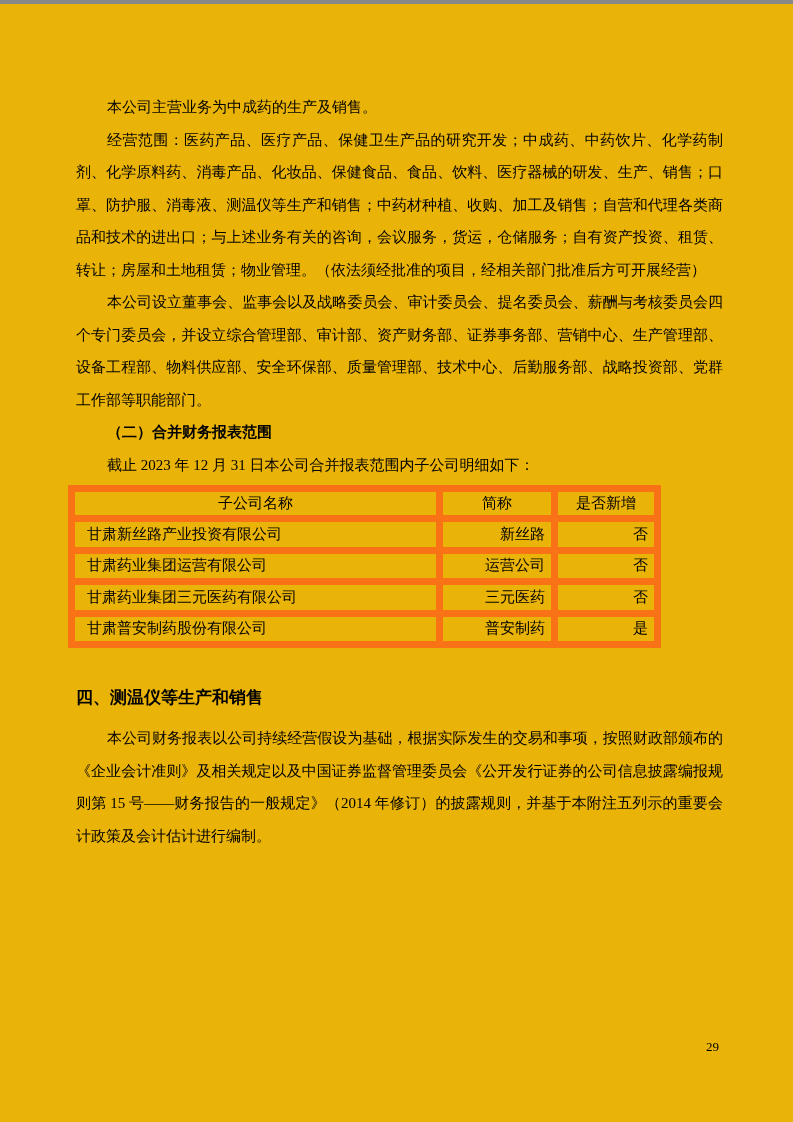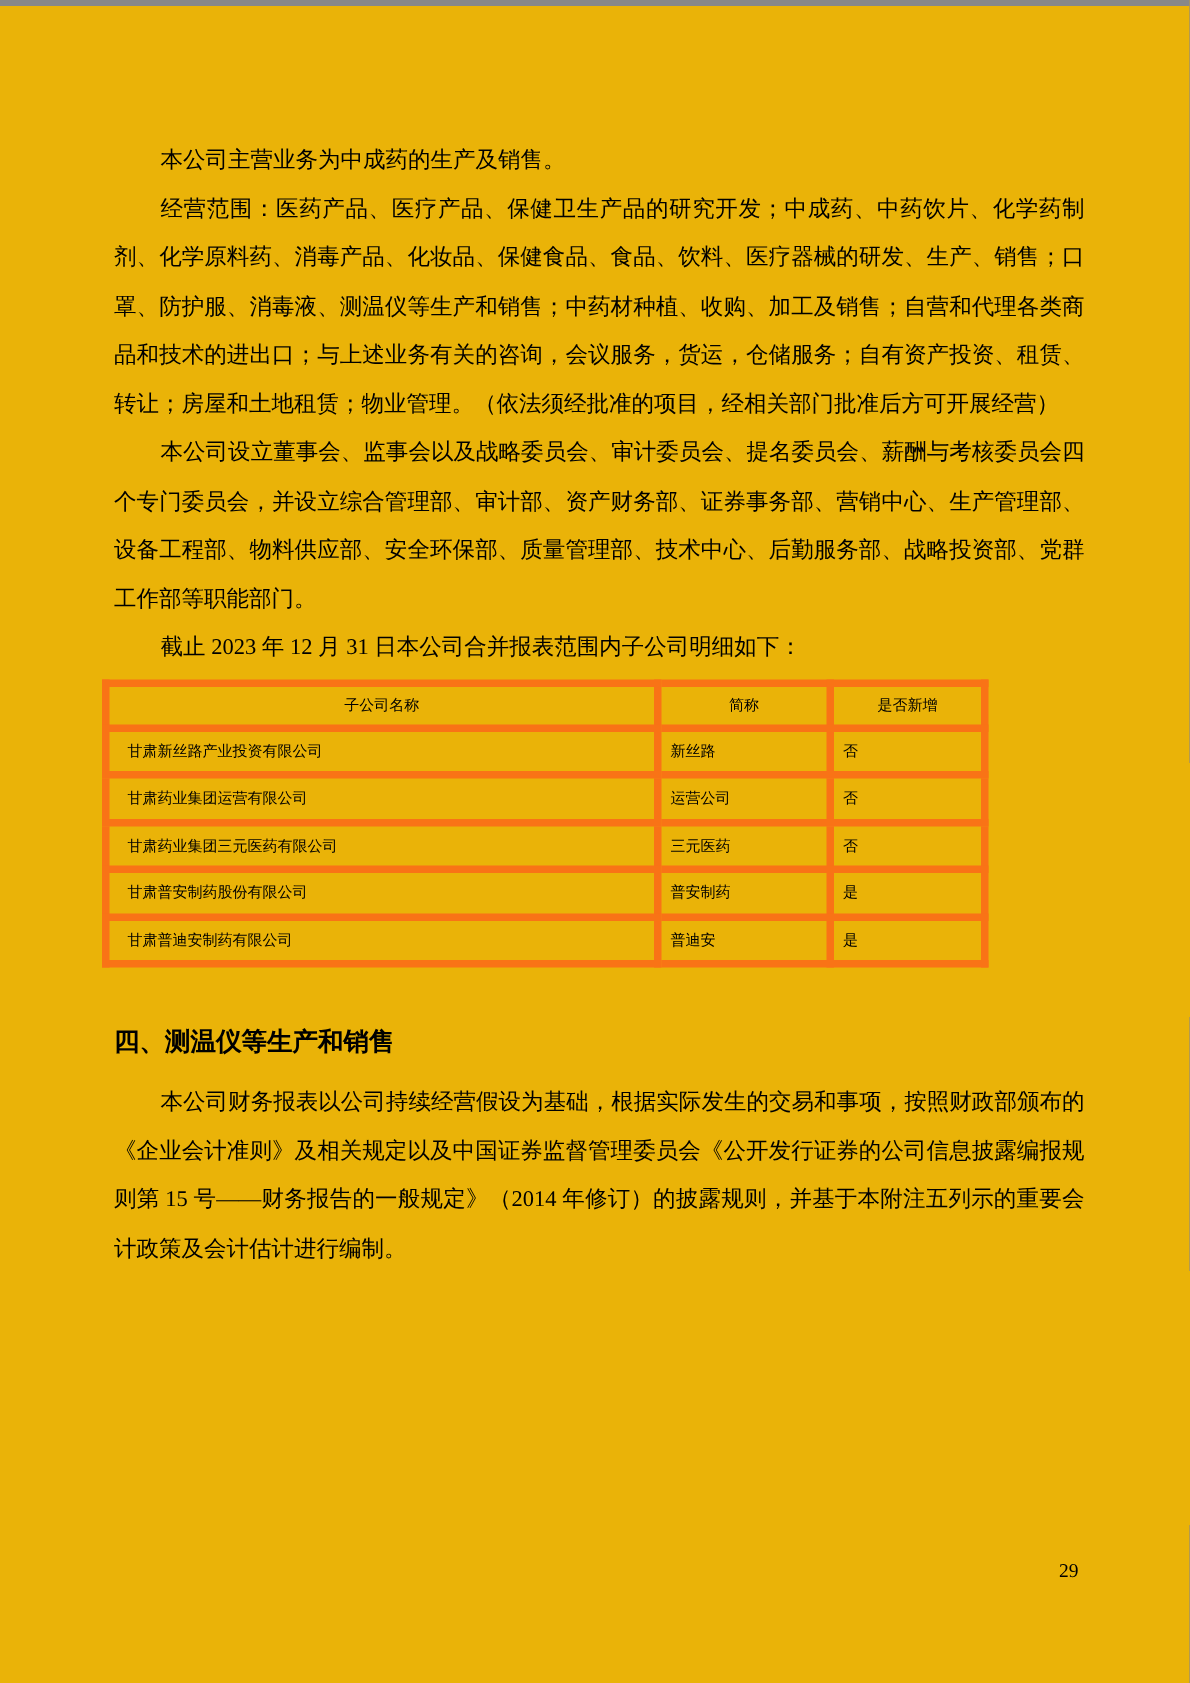"（二）合并财务报表范围" p.h-bold-indent { html: none -> <p>（二）合并财务报表范围</p> }
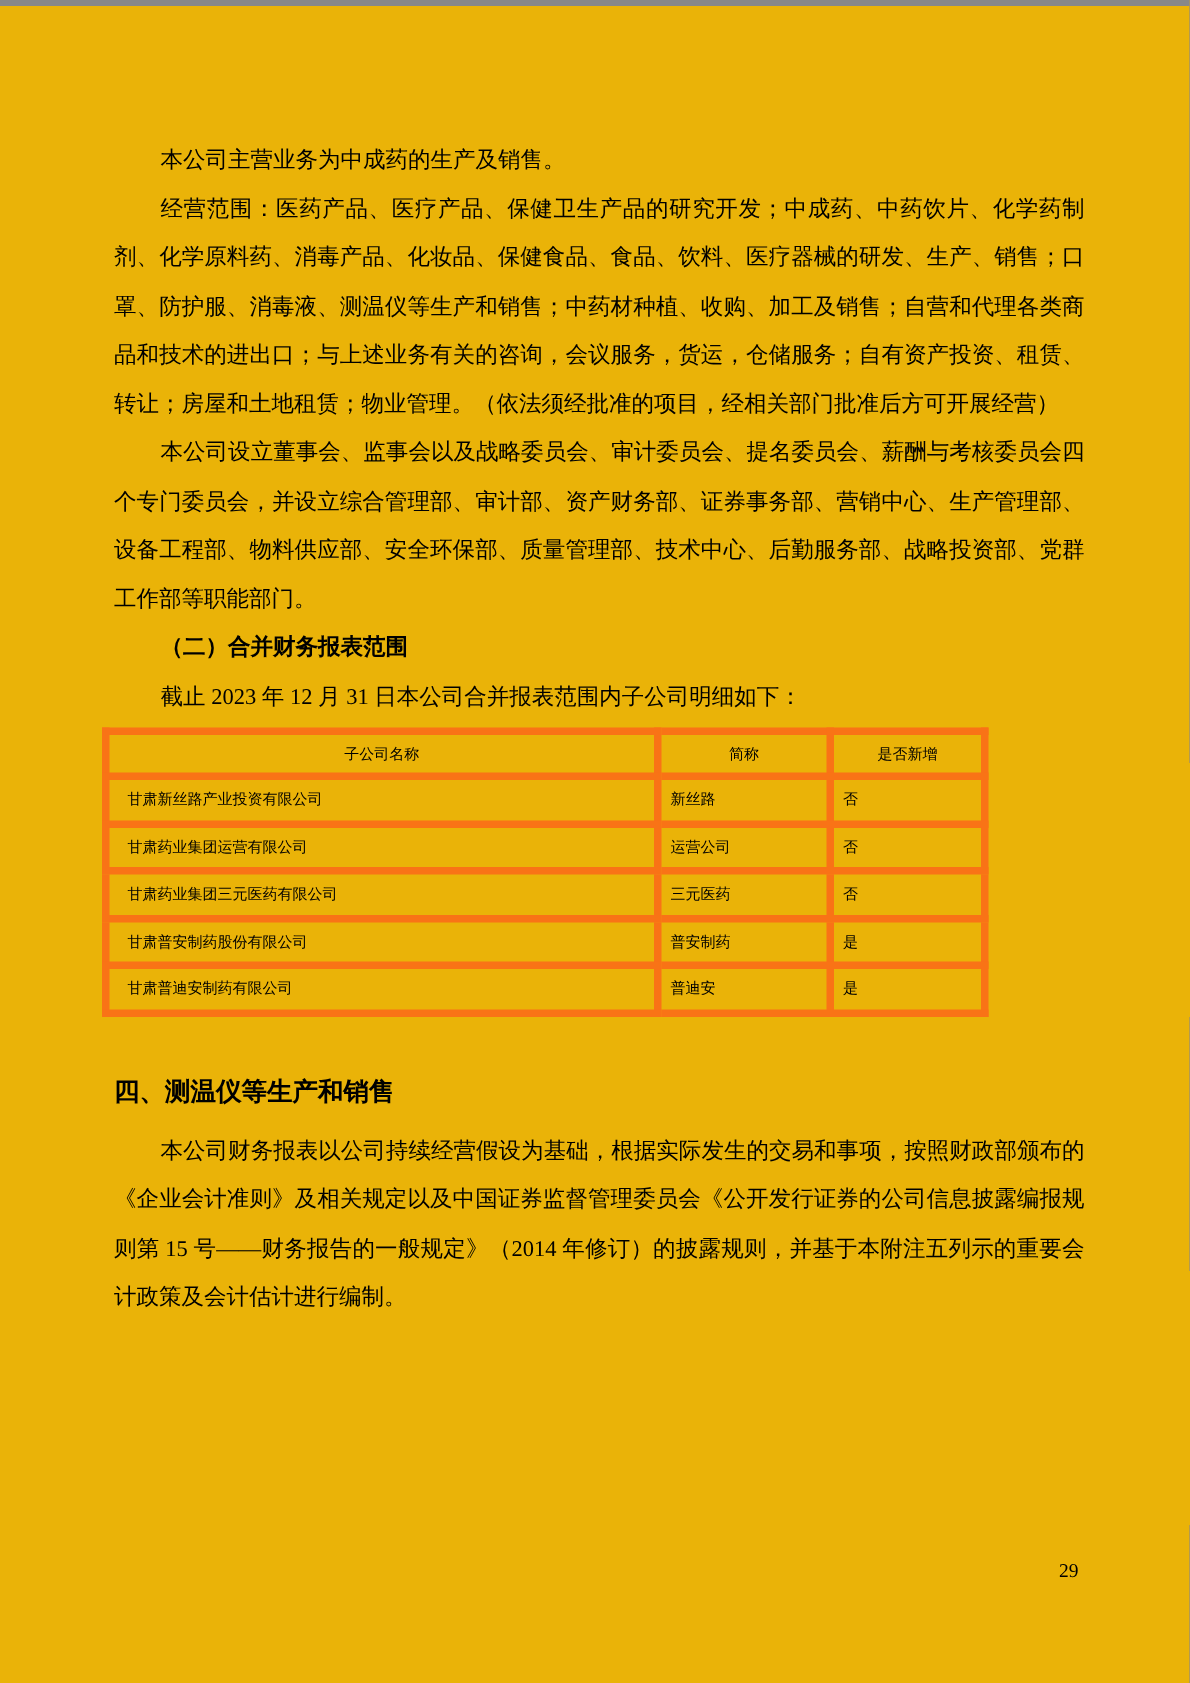"子公司名称" .subsidiaries th, .subsidiaries td { border: 5px solid #f97316 -> 7px solid #f97316; font-size: 10px -> 15px }
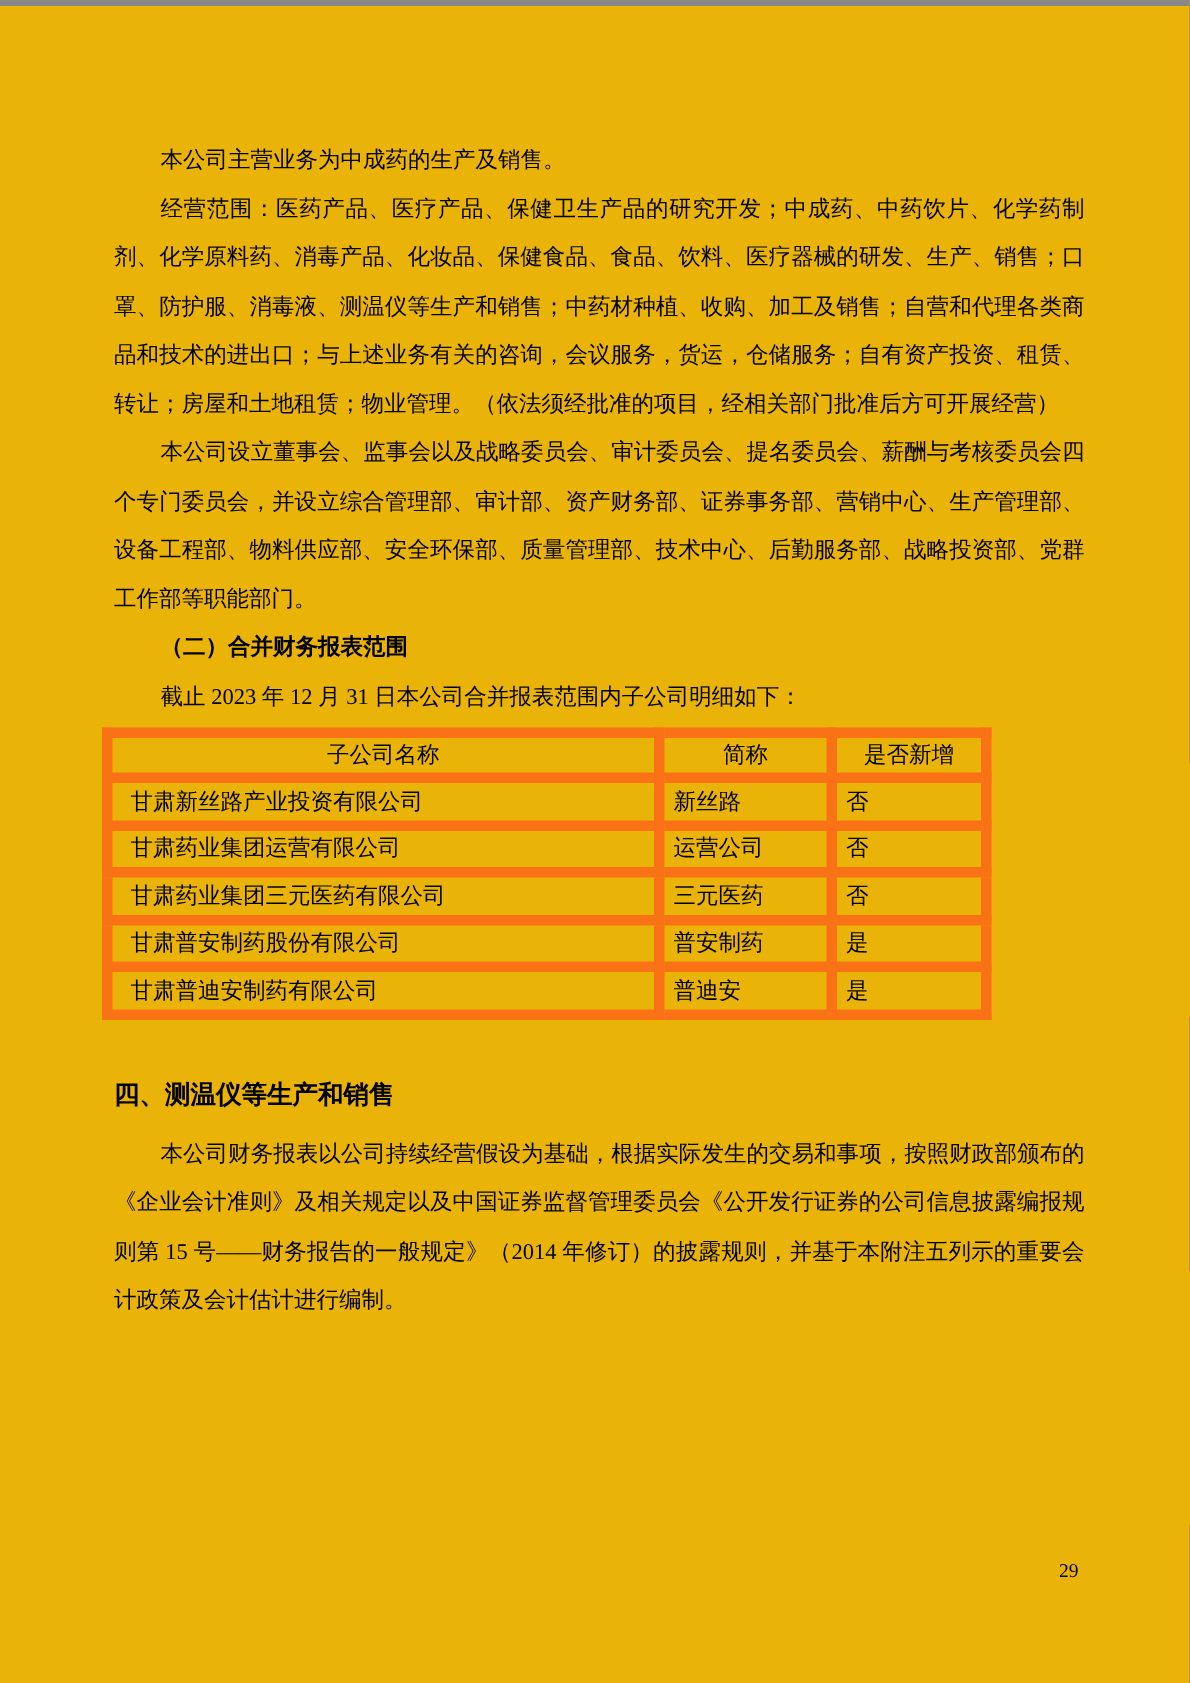"新丝路" td.cell-center { text-align: left -> right }
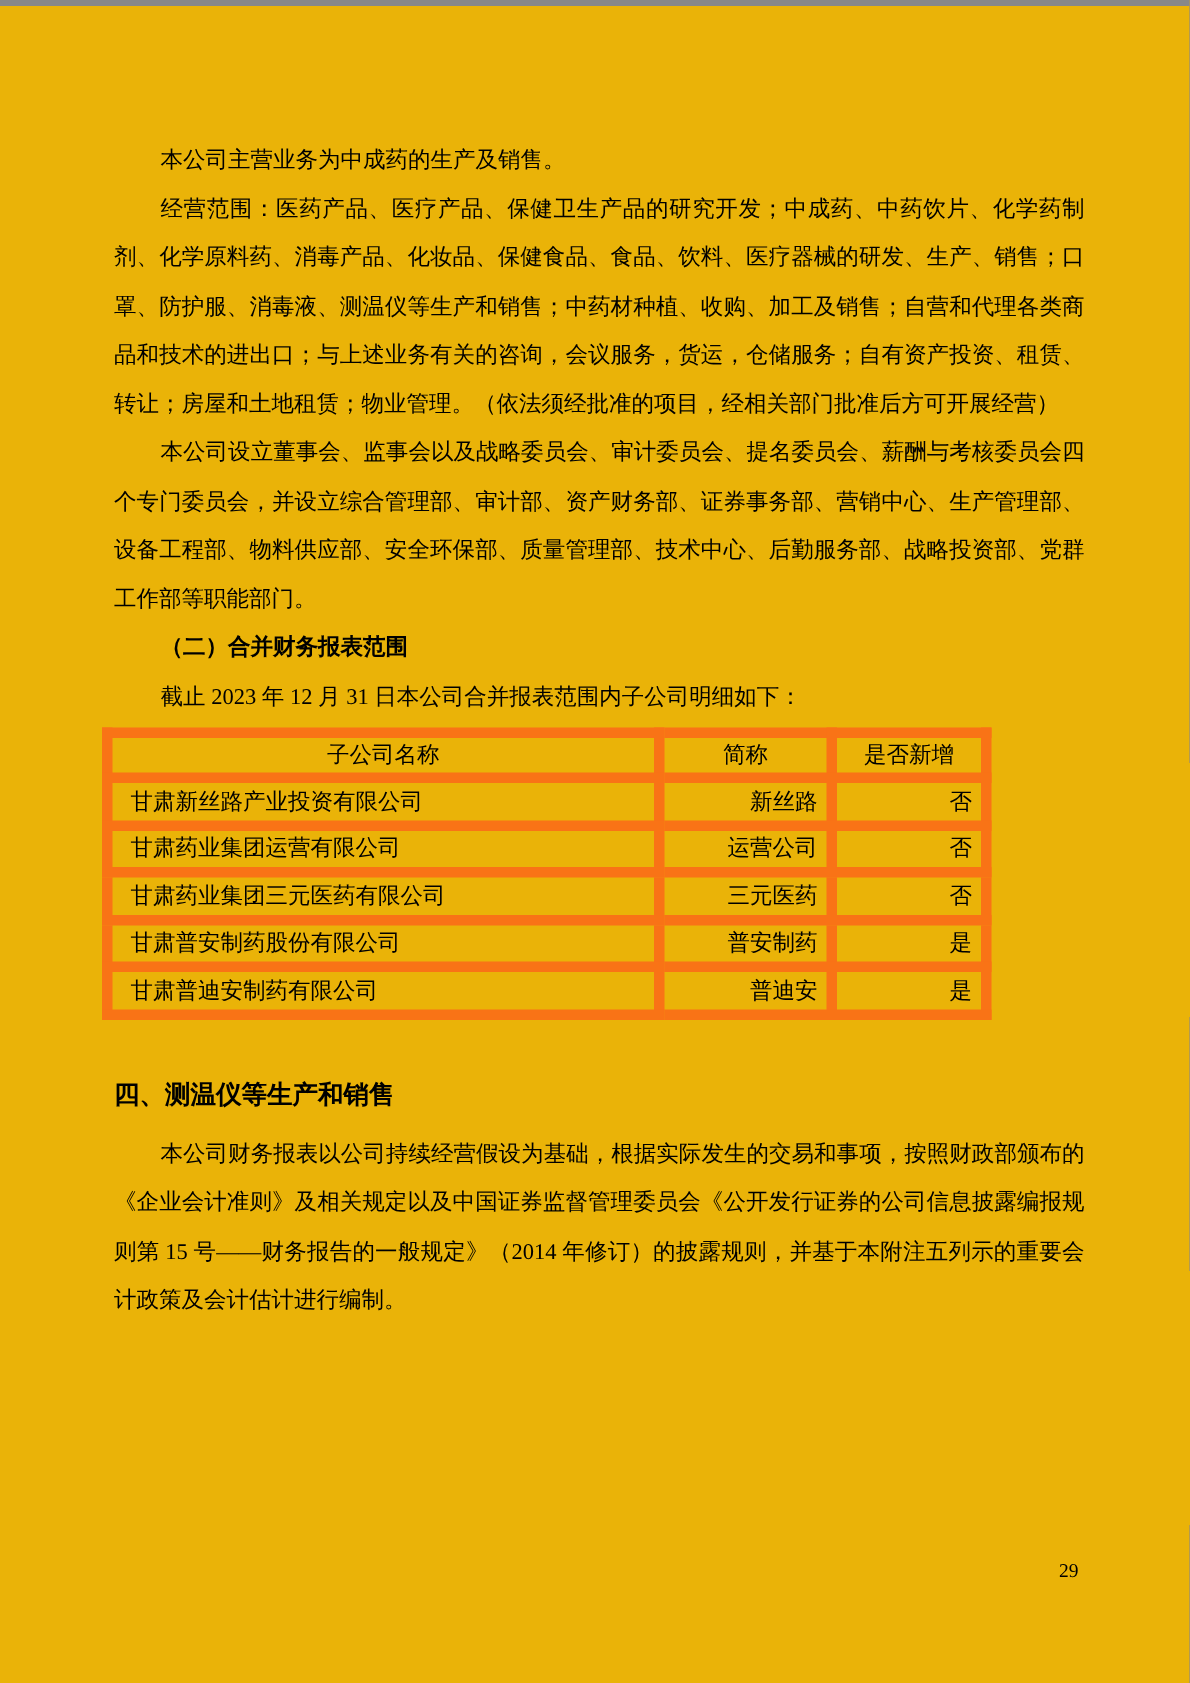"甘肃普迪安制药有限公司" tr { html: <tr> <td>甘肃普迪安制药有限公司</td> <td>普迪安</td> <td>是</td> </tr> -> none }
